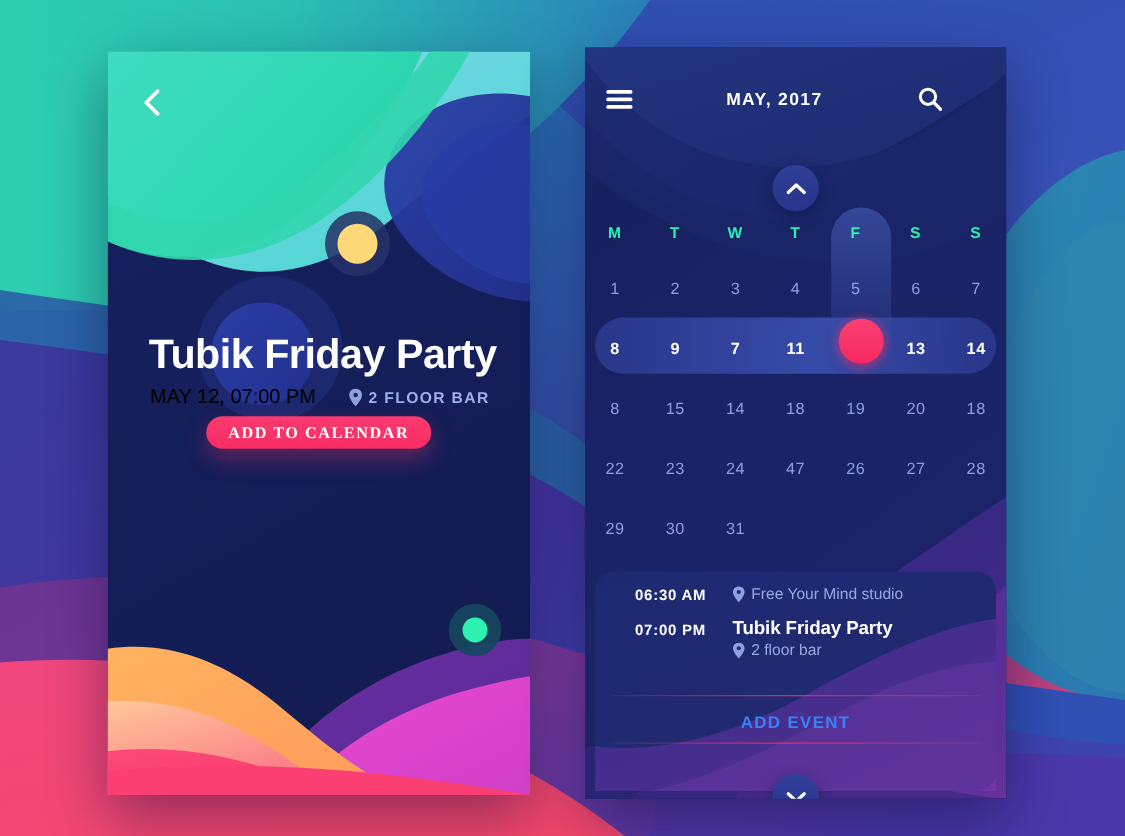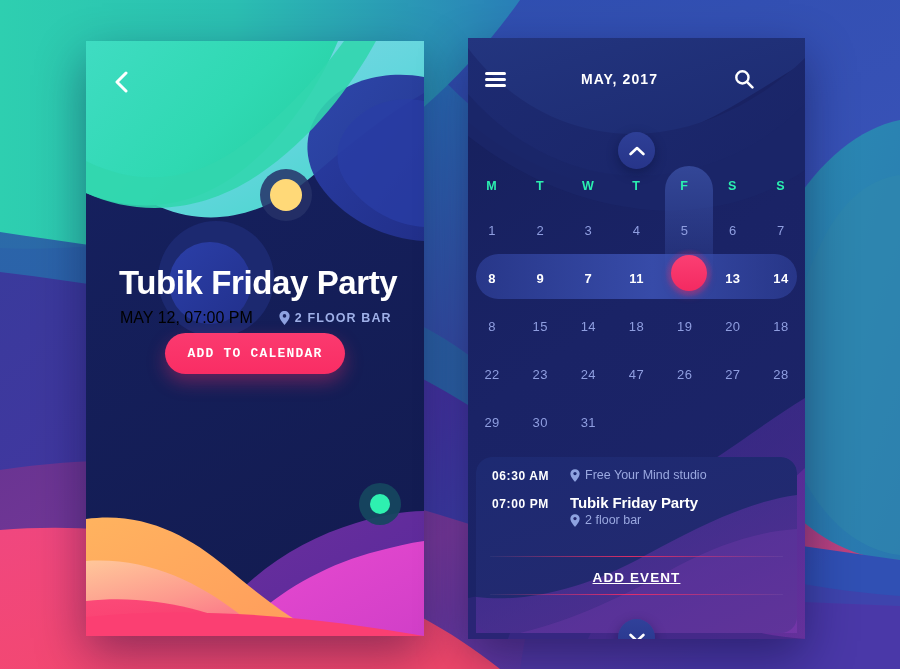"ADD TO CALENDAR" .cta { font-family: Liberation Mono, monospace -> Liberation Serif, serif; height: 41px -> 26px }
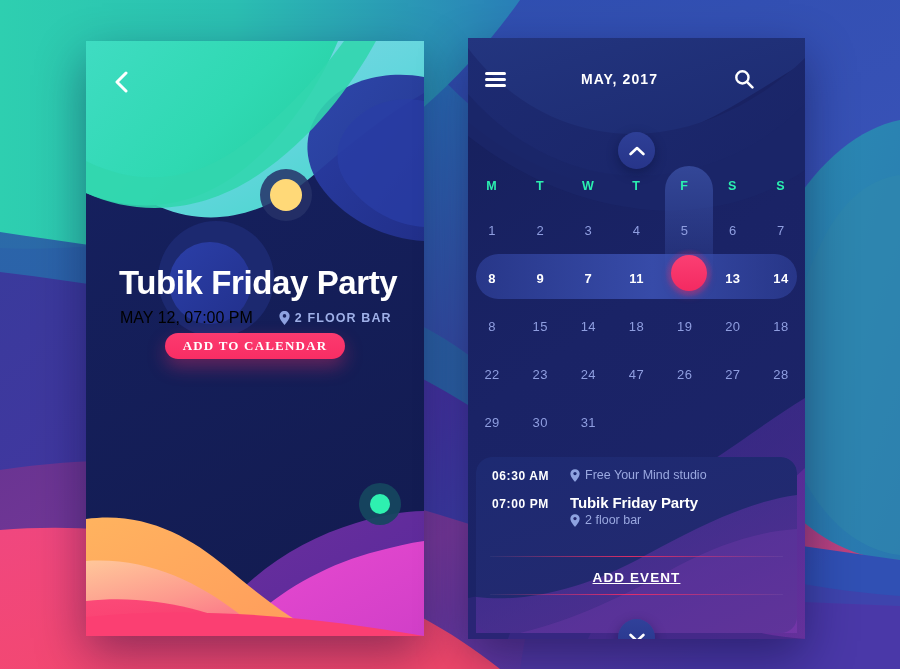"06:30 AM" .ev-list { left: 0 -> 16px }
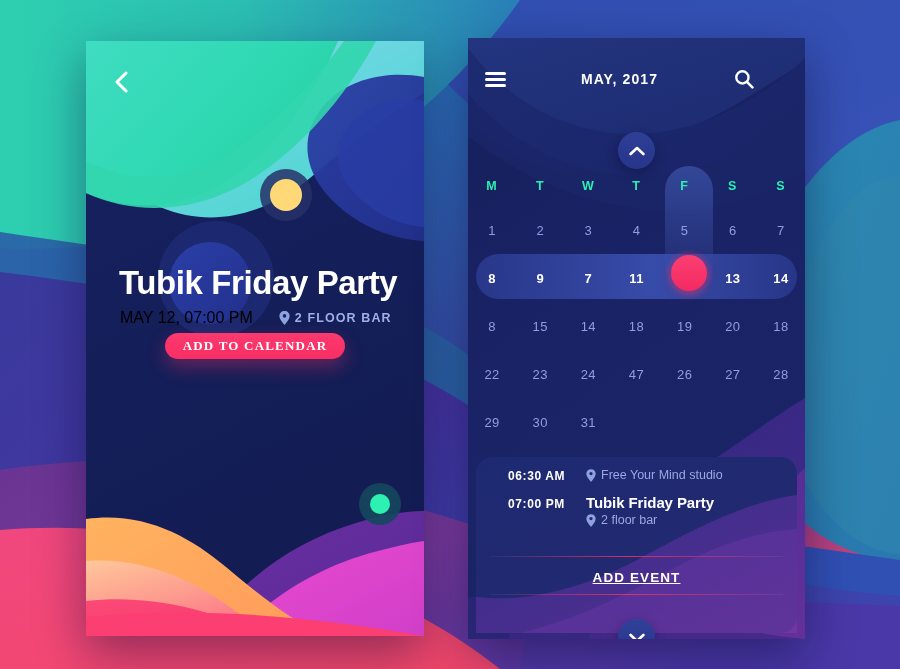"ADD EVENT" .add-event { color: #ffffff -> #3b82f6; text-decoration: underline -> none }
